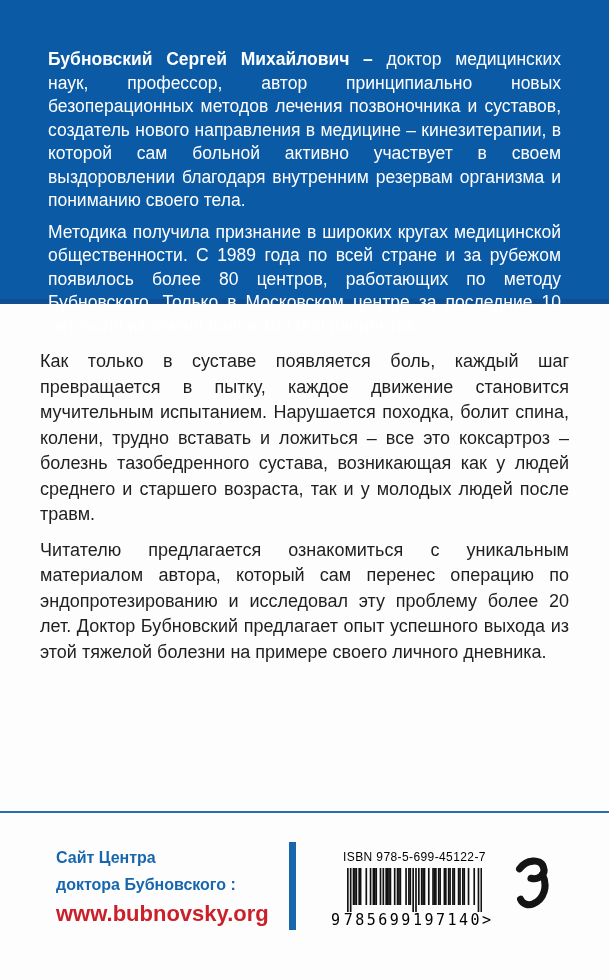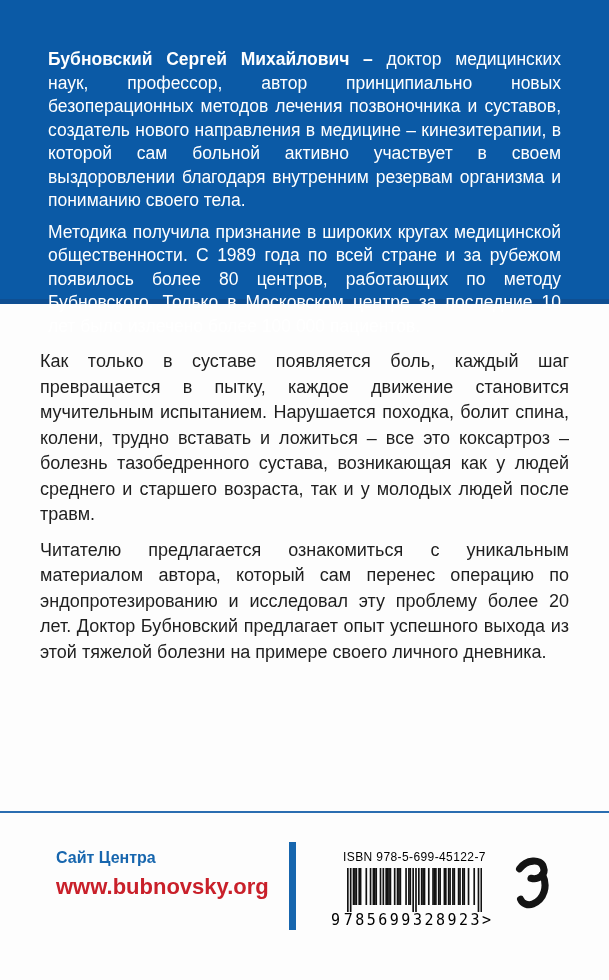"доктора Бубновского :" div.site-line { html: none -> <div>доктора Бубновского :</div> }
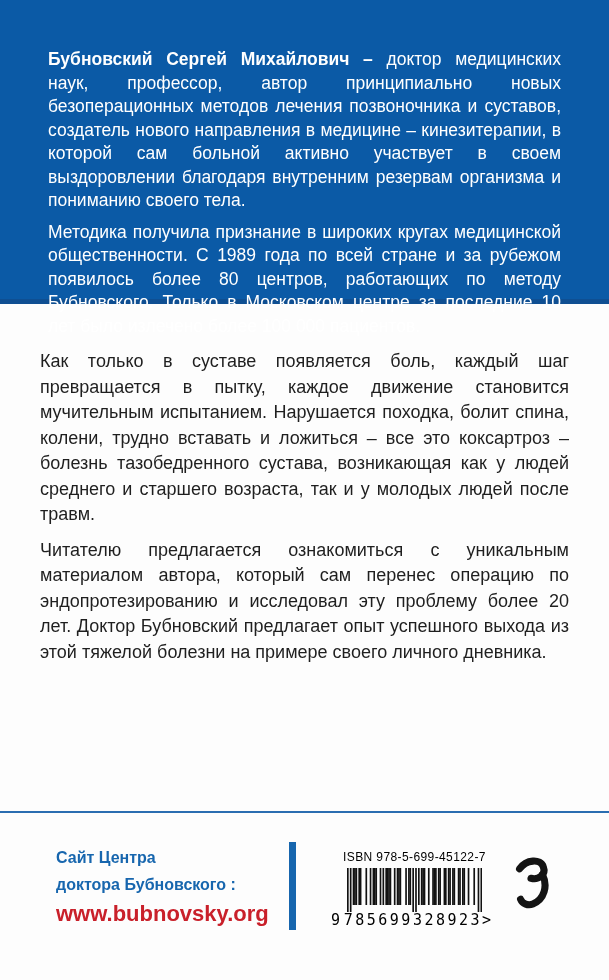"328923" span.grp { text: 328923 -> 197140 }
